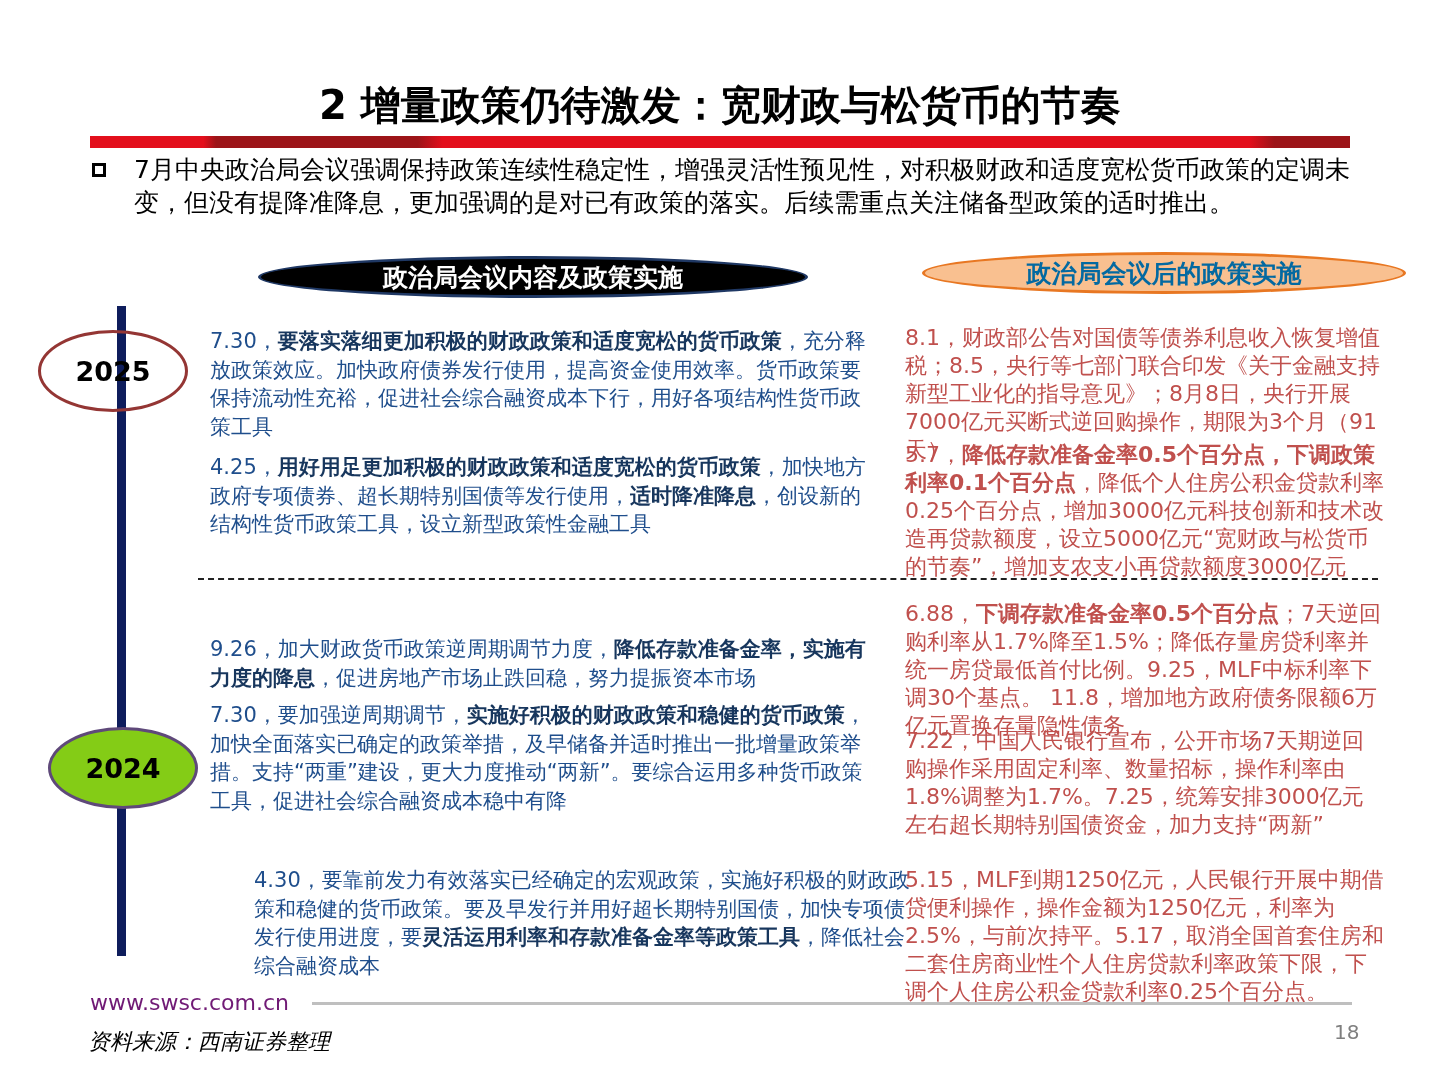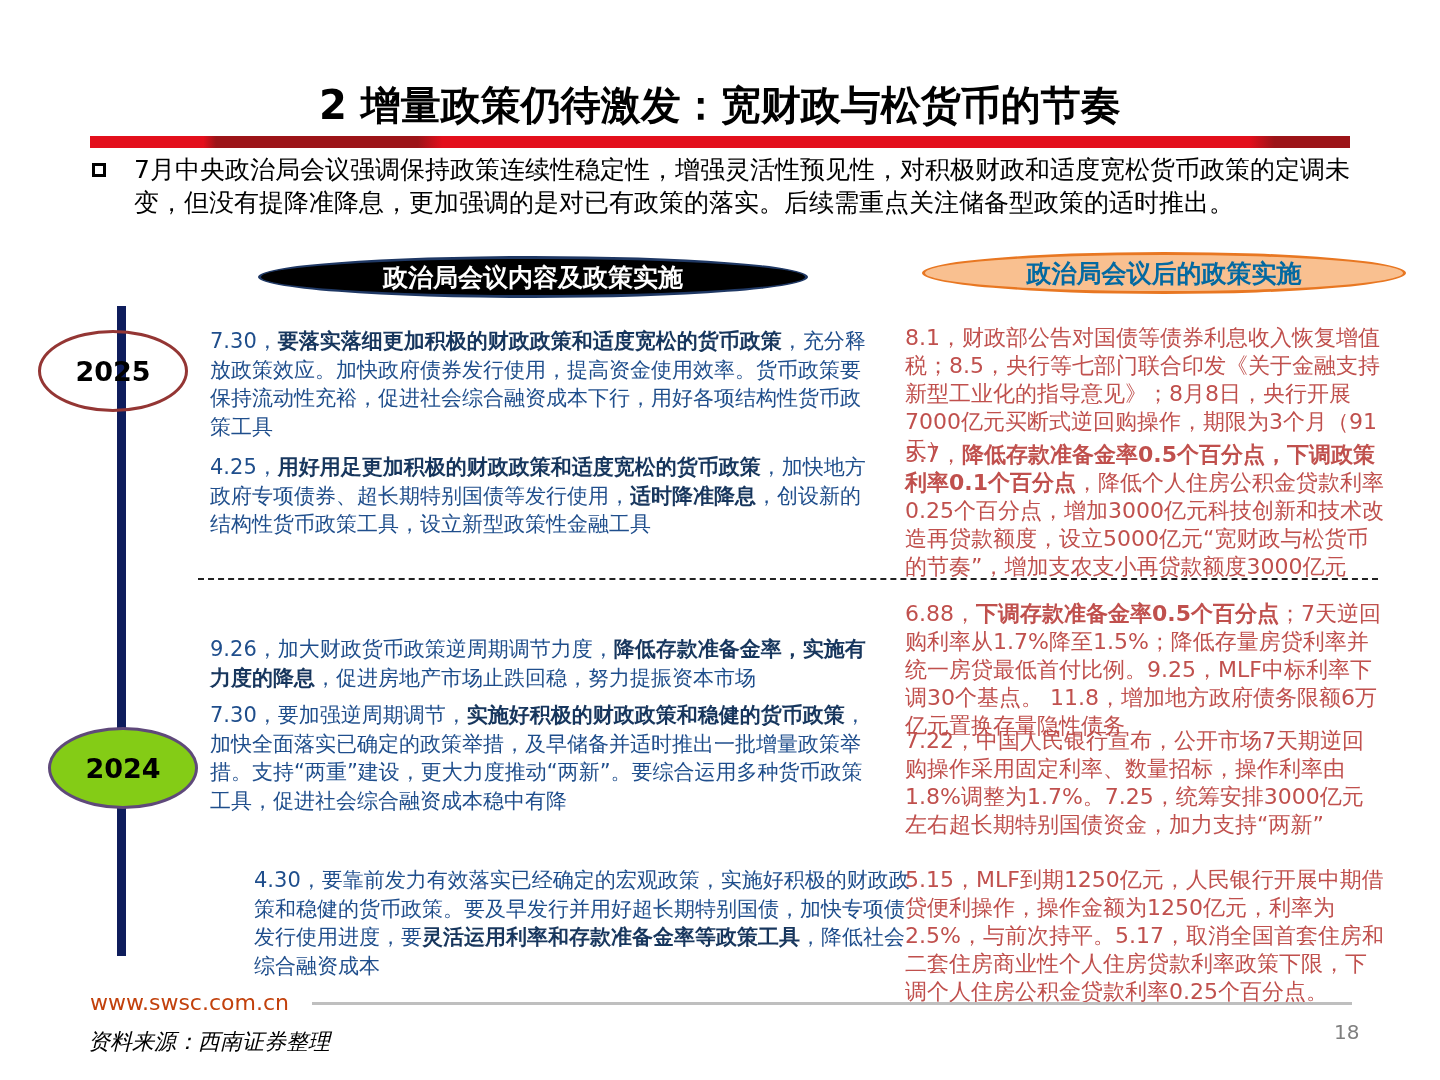"www.swsc.com.cn" .url { color: #c2410c -> #701a75 }
